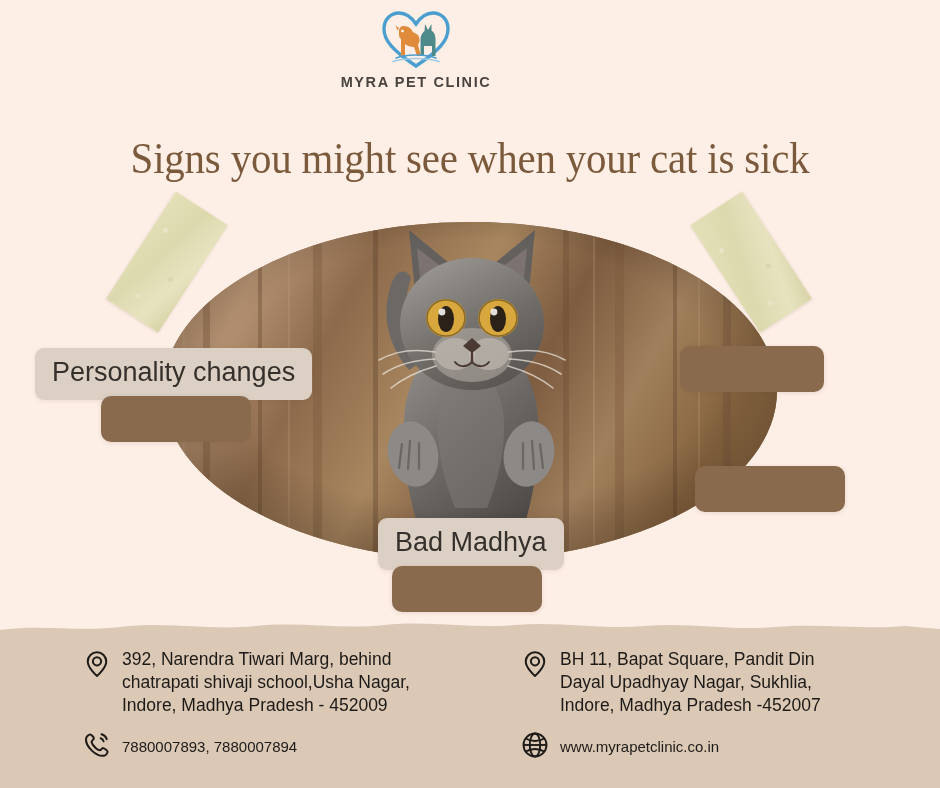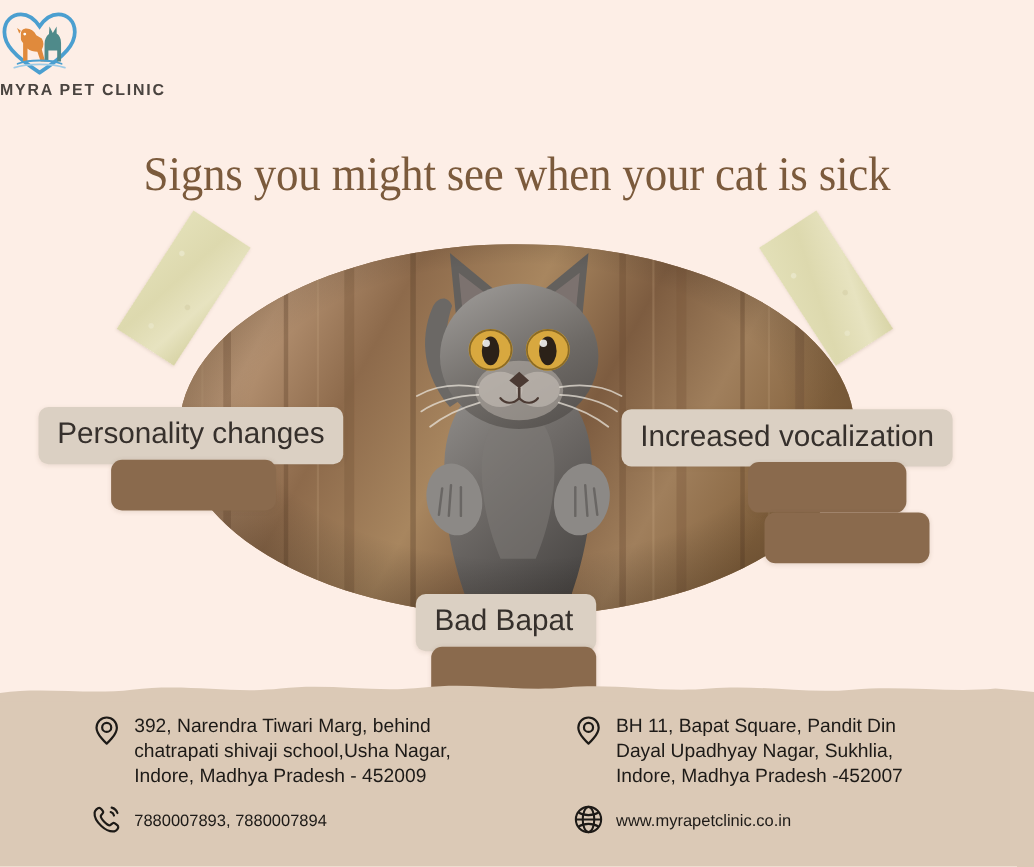"MYRA PET CLINIC" .logo-wrap { align-items: none -> center }
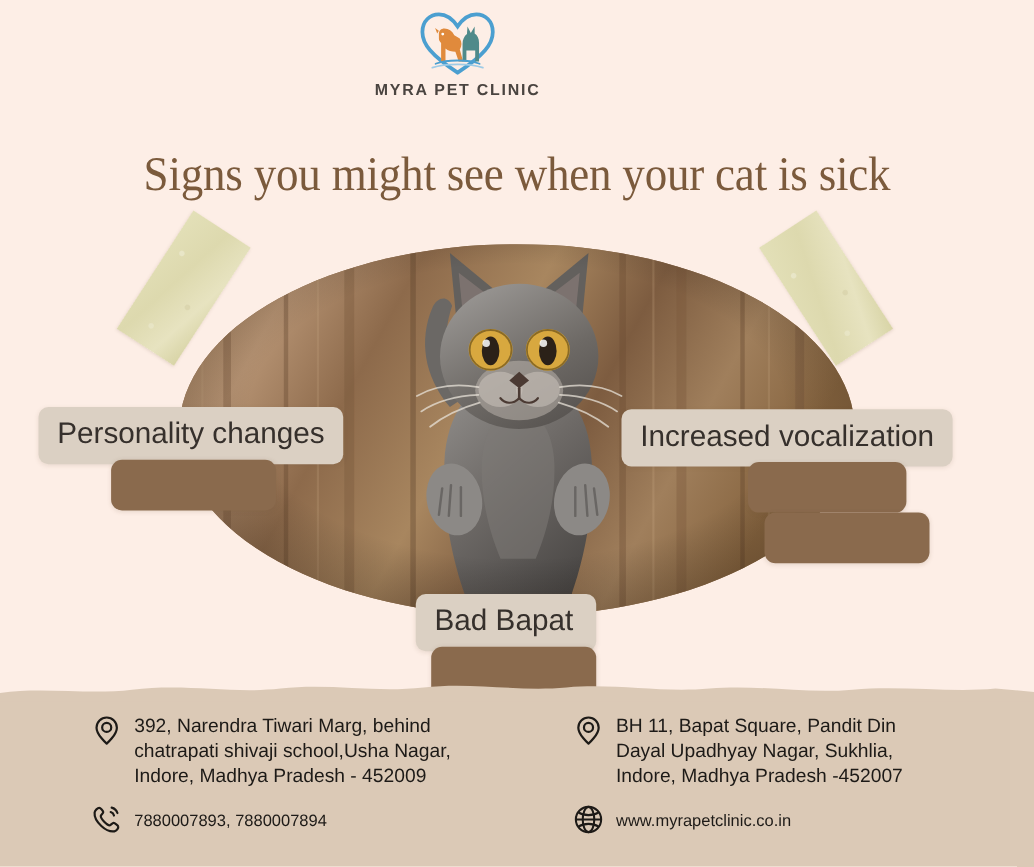"Personality changes" .callout .plate { margin-top: 22px -> none }
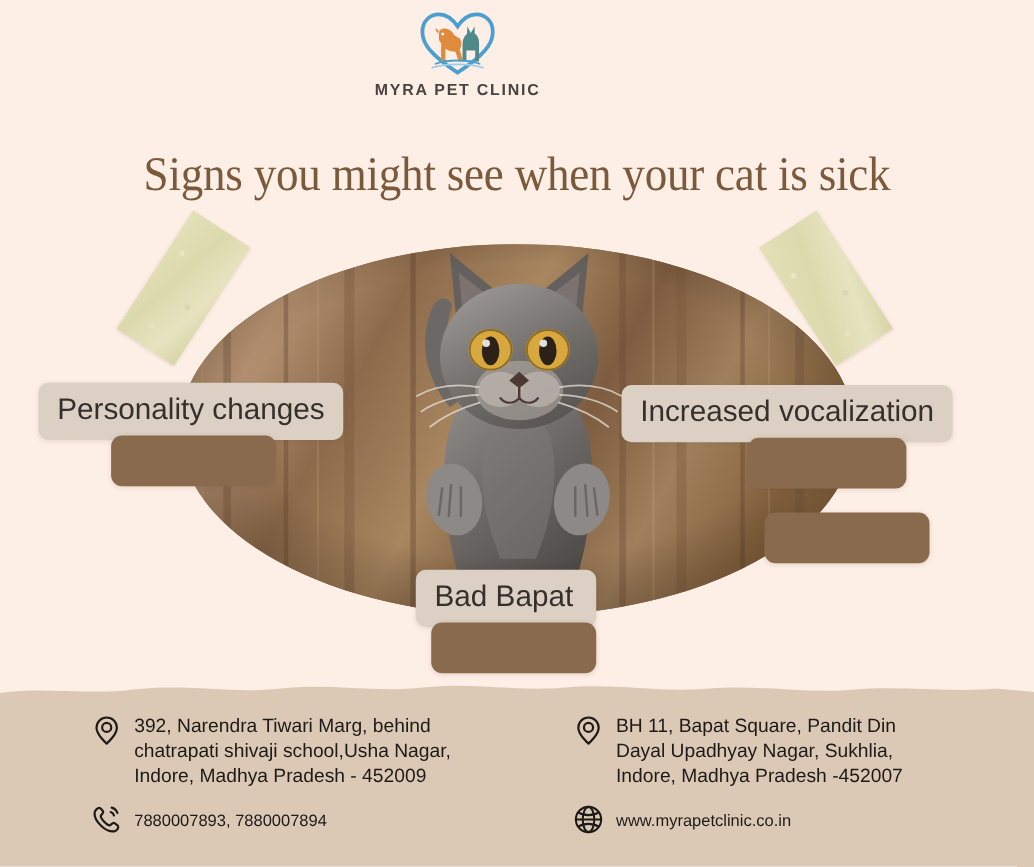"Increased vocalization" div.plate { html: <div>Increased vocalization</div> -> none }
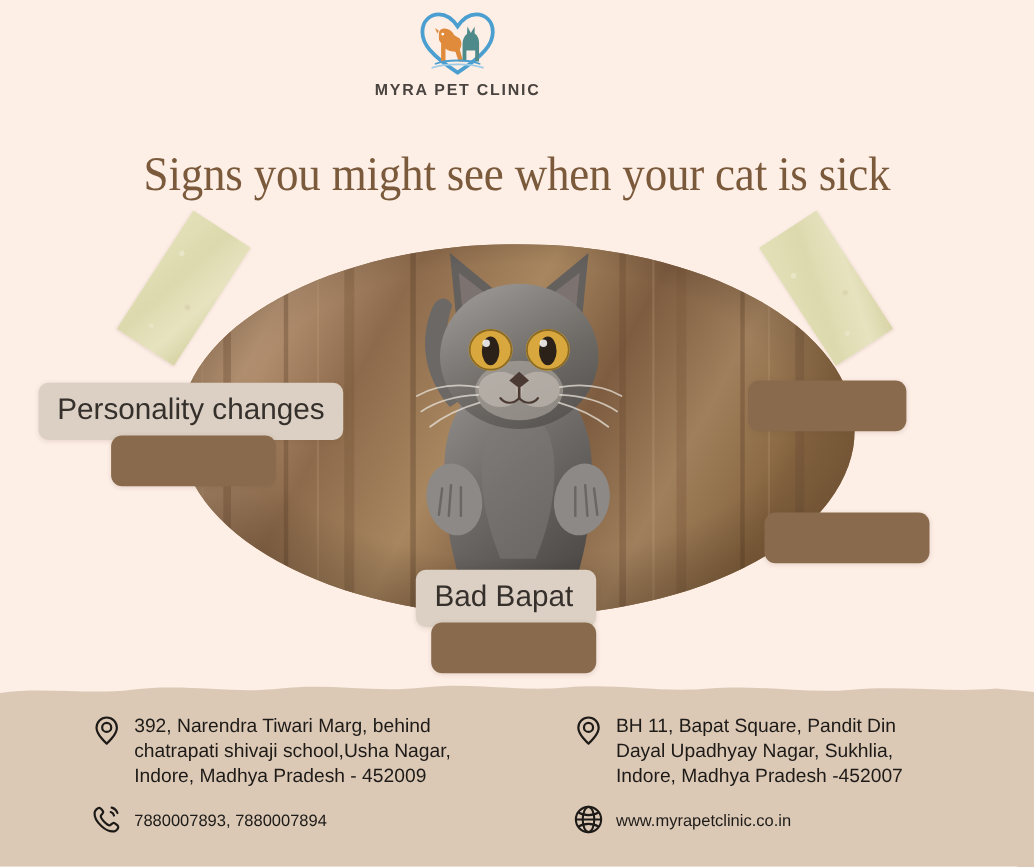"Bad Bapat" div.plate { text: Bapat -> Madhya }
